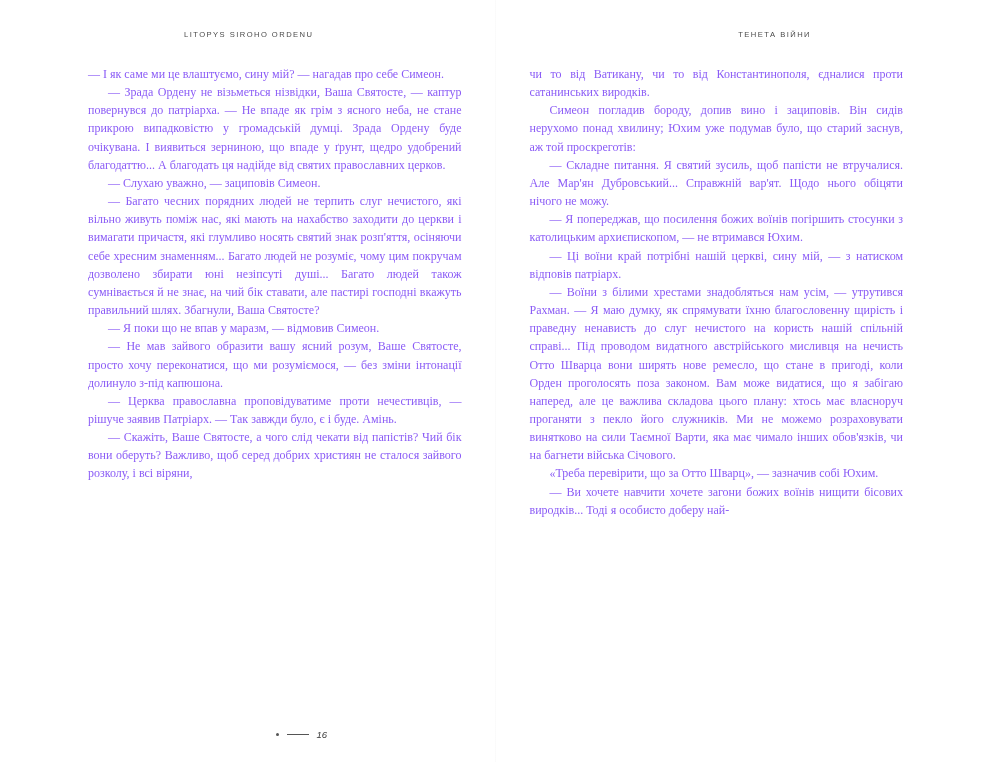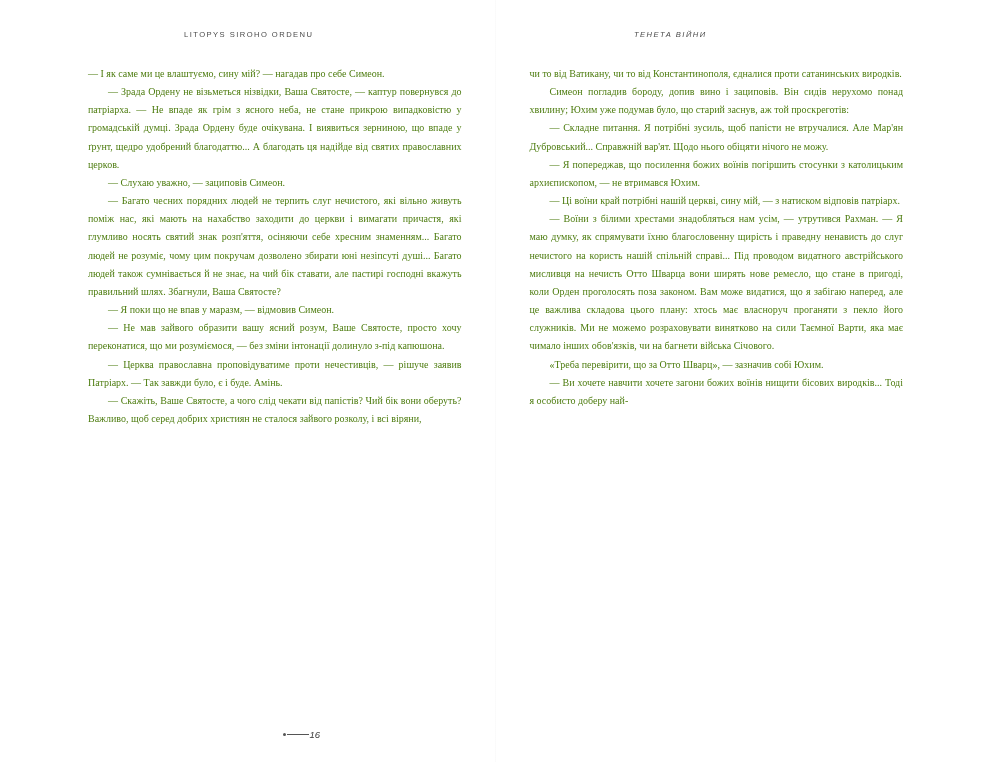"ТЕНЕТА ВІЙНИ" .page-right .running-head { font-style: italic -> none; text-align: center -> right }
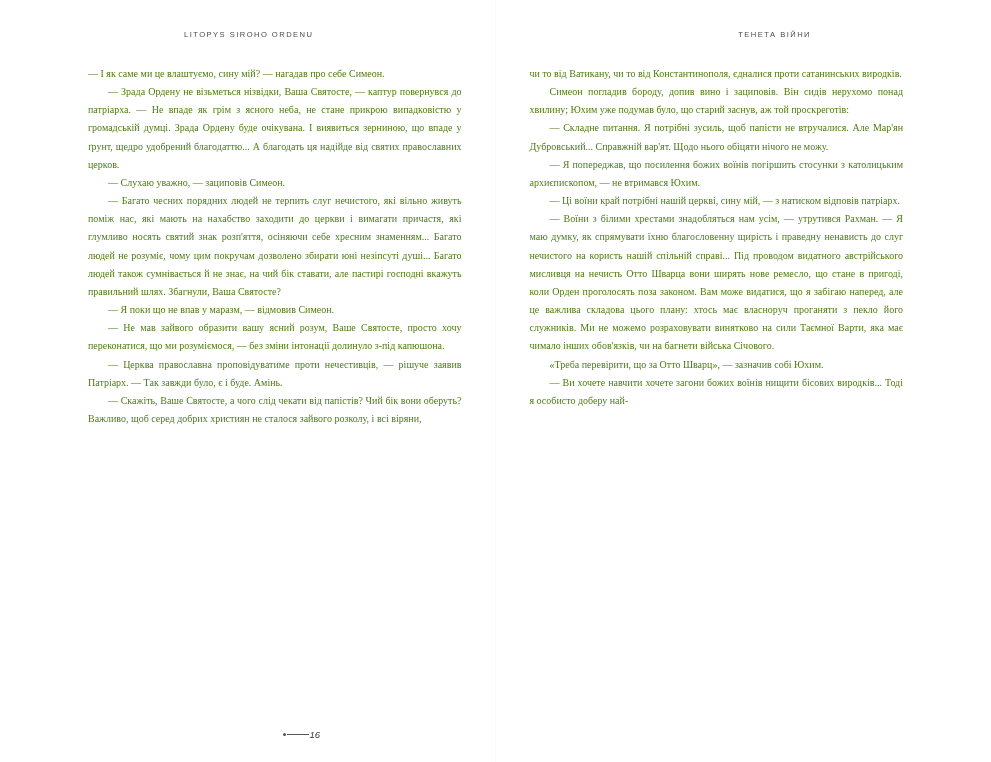"— I як саме ми" .textblock { color: #4d7c0f -> #8b5cf6; font-size: 10px -> 12px }
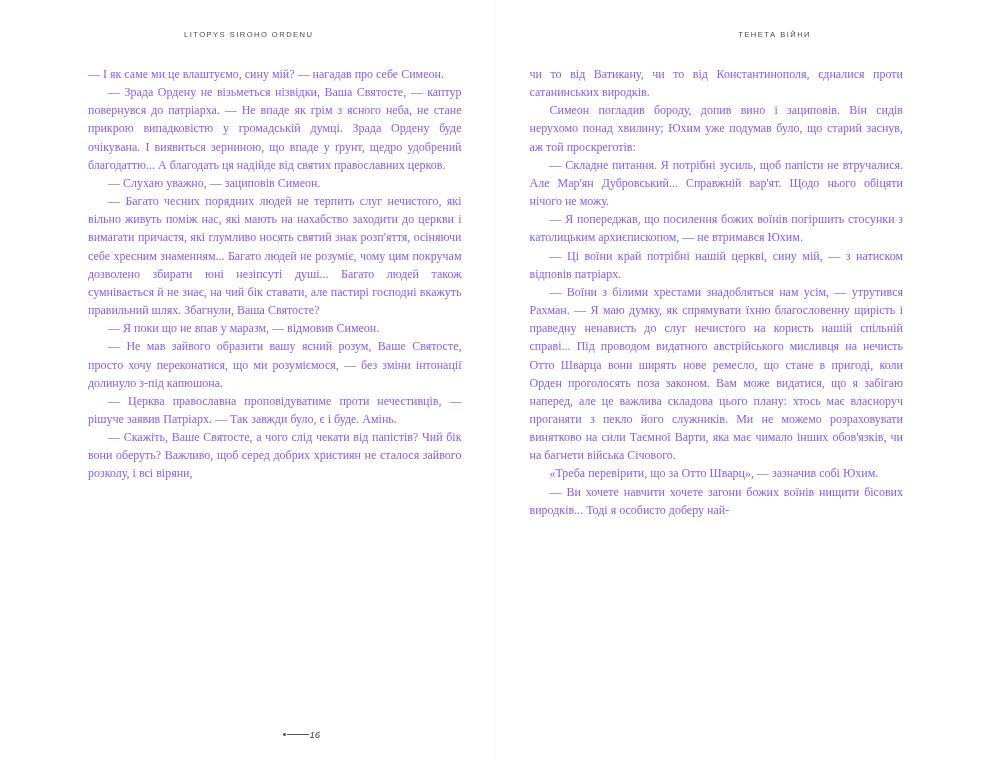"— Складне питання. Я потрібні" p { text: потрібні -> святий }
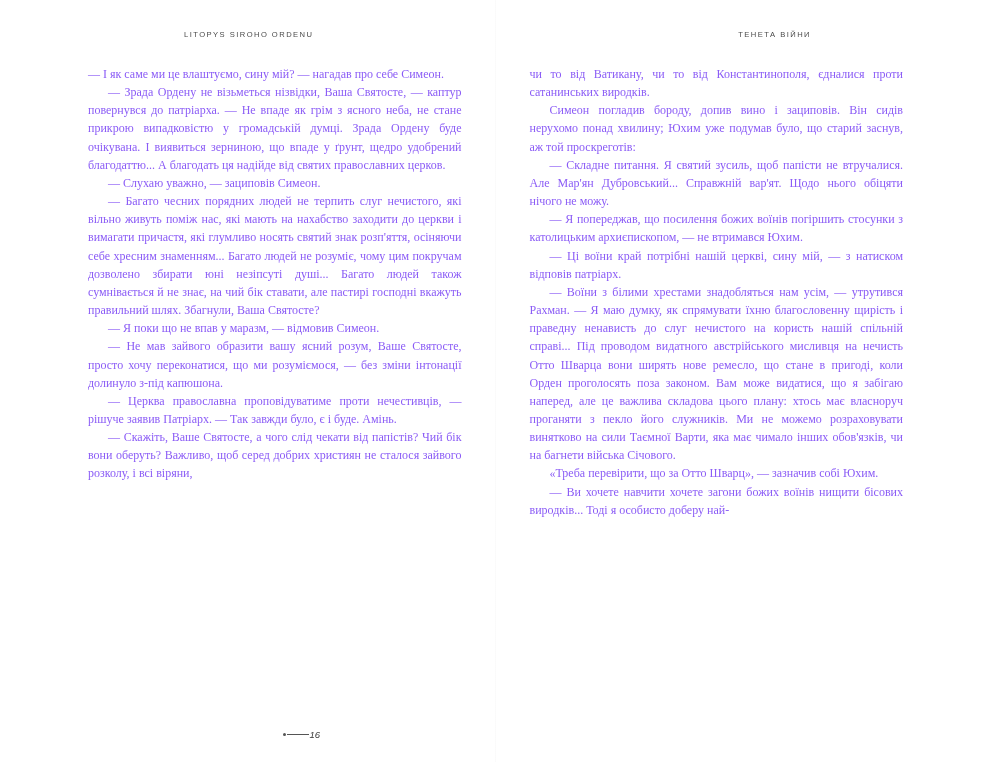"16" .folio { gap: none -> 7px }
